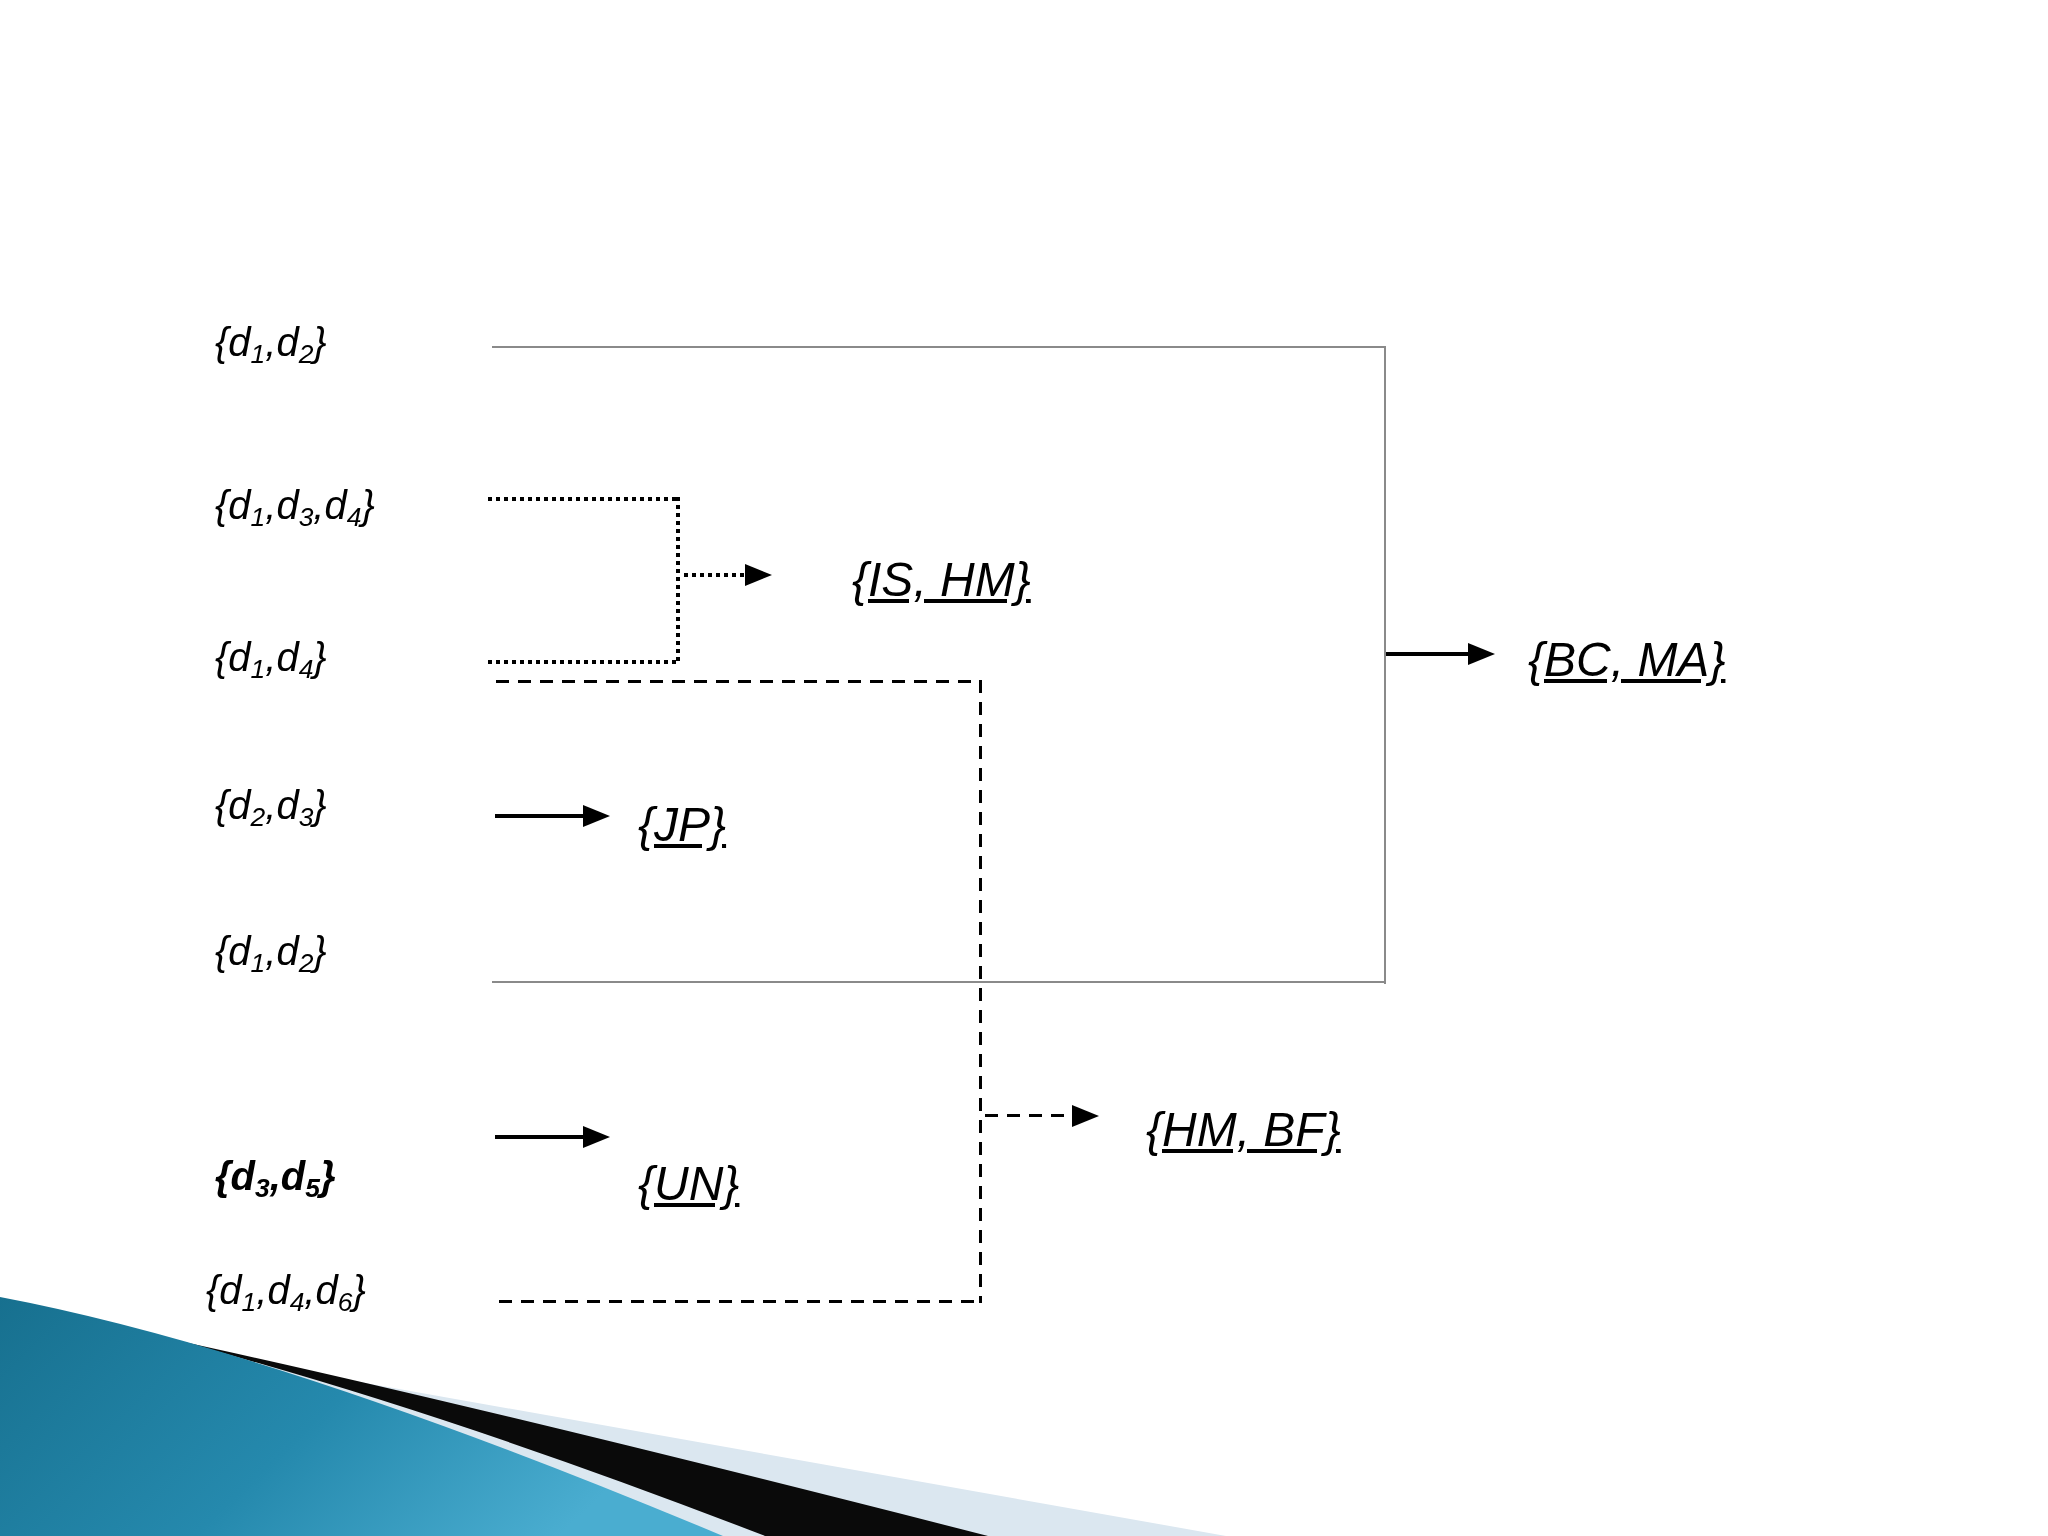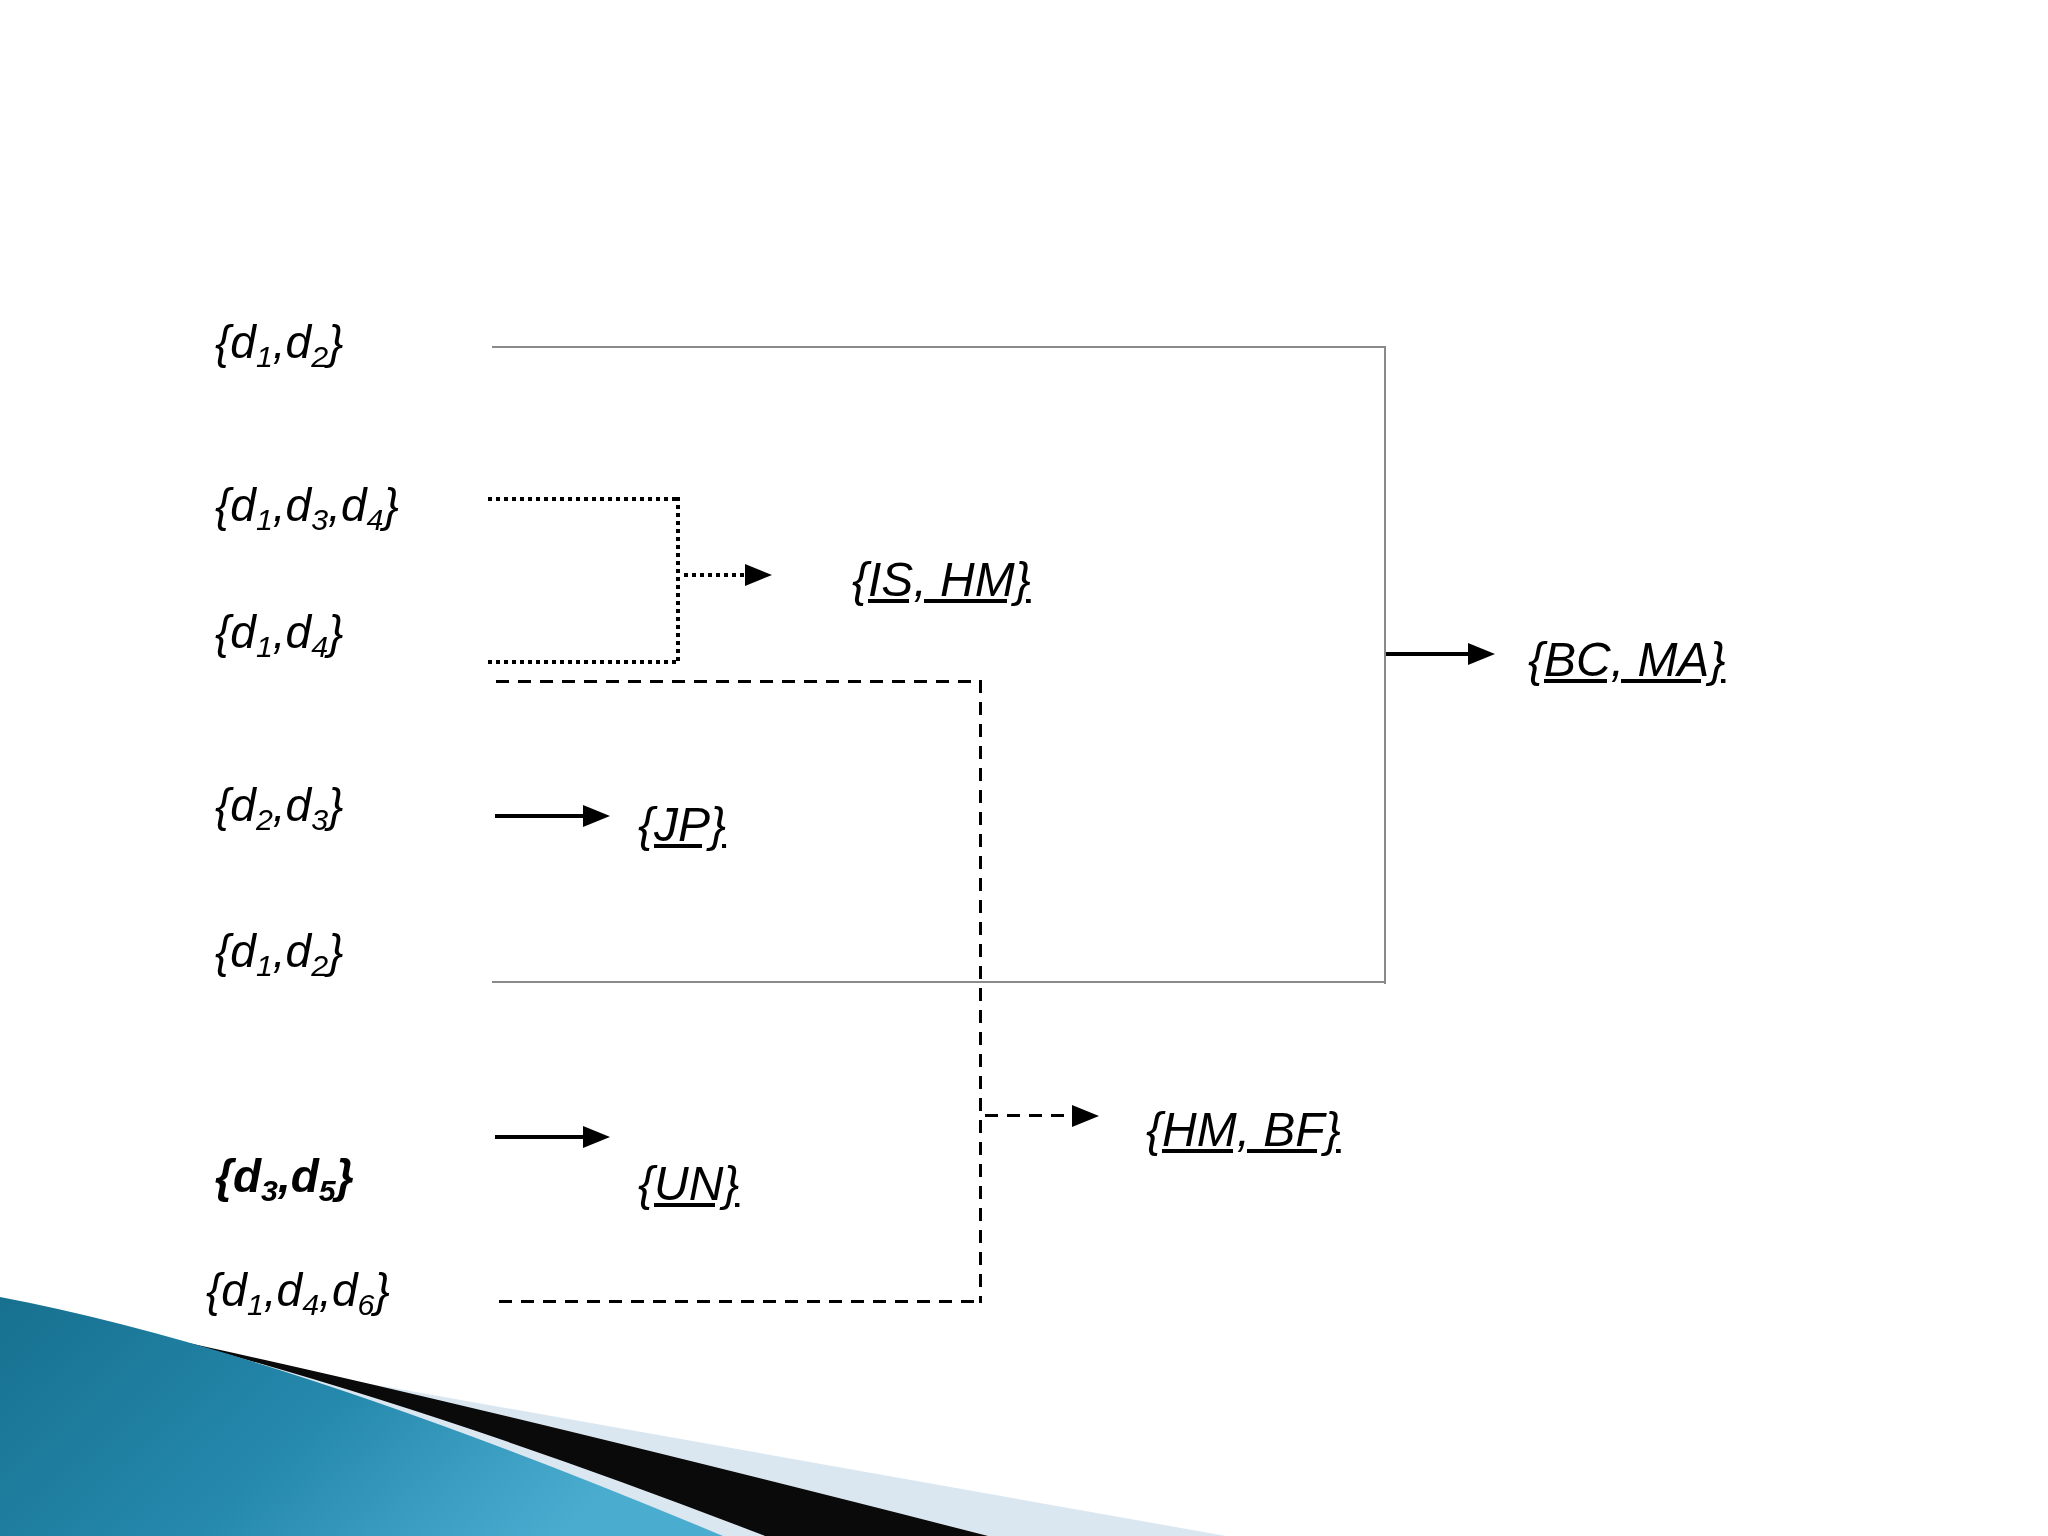"{d1,d2}" .doc-label, .facet-label { font-size: 46px -> 40px }
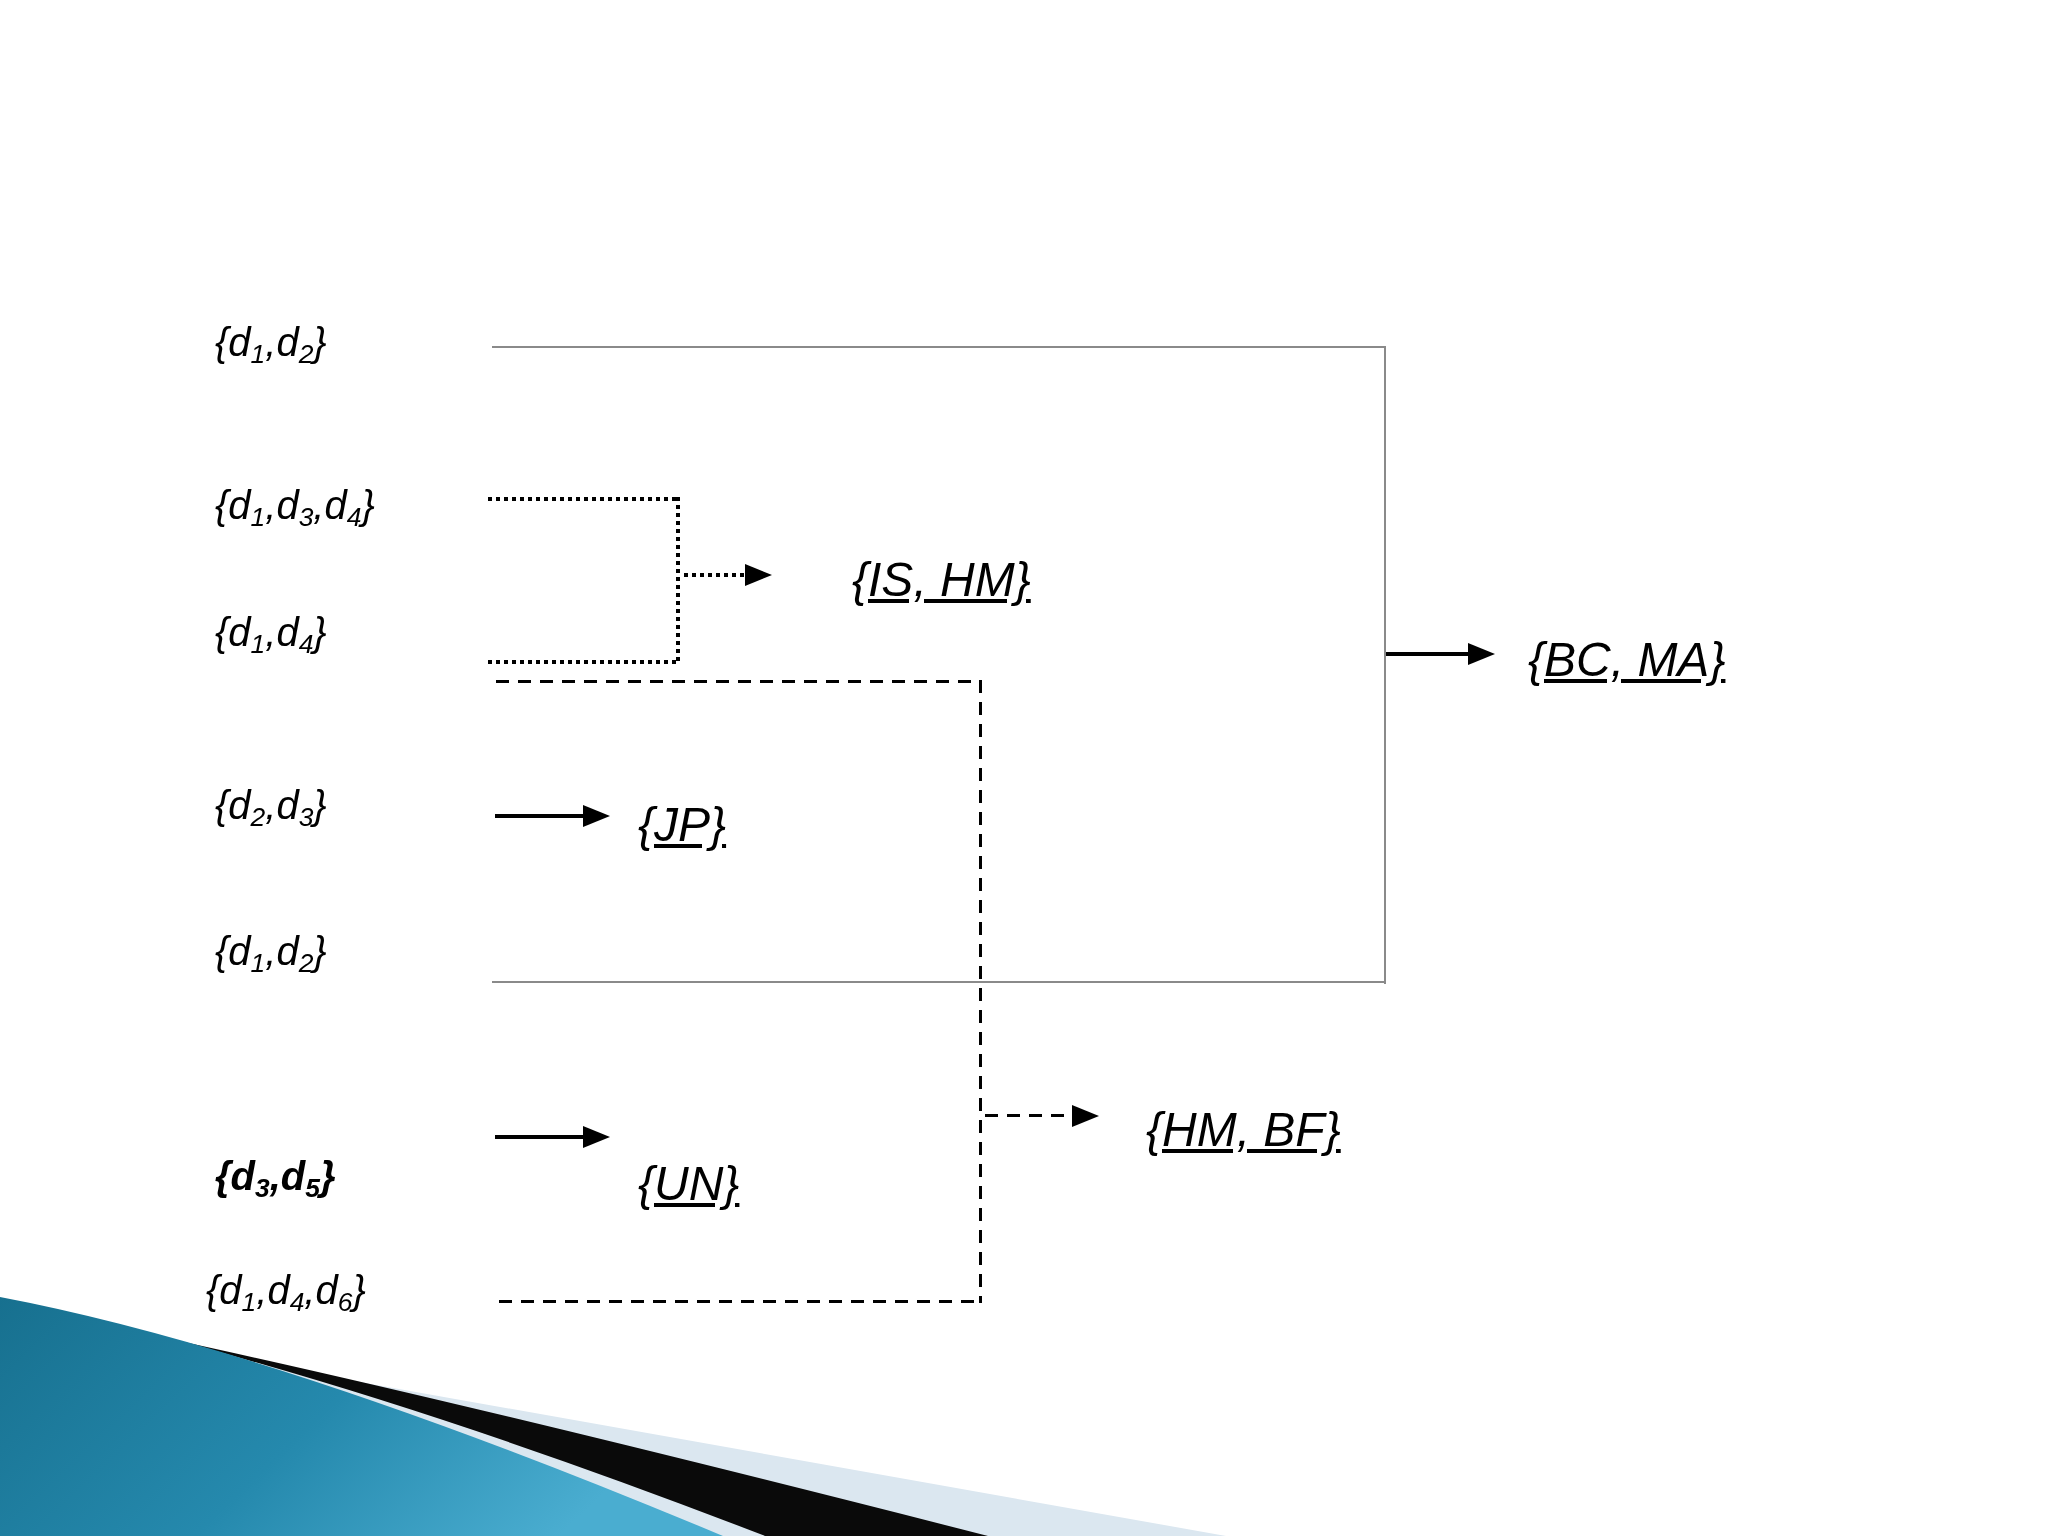"{d1,d4}" div.doc-label { top: 596px -> 621px }
